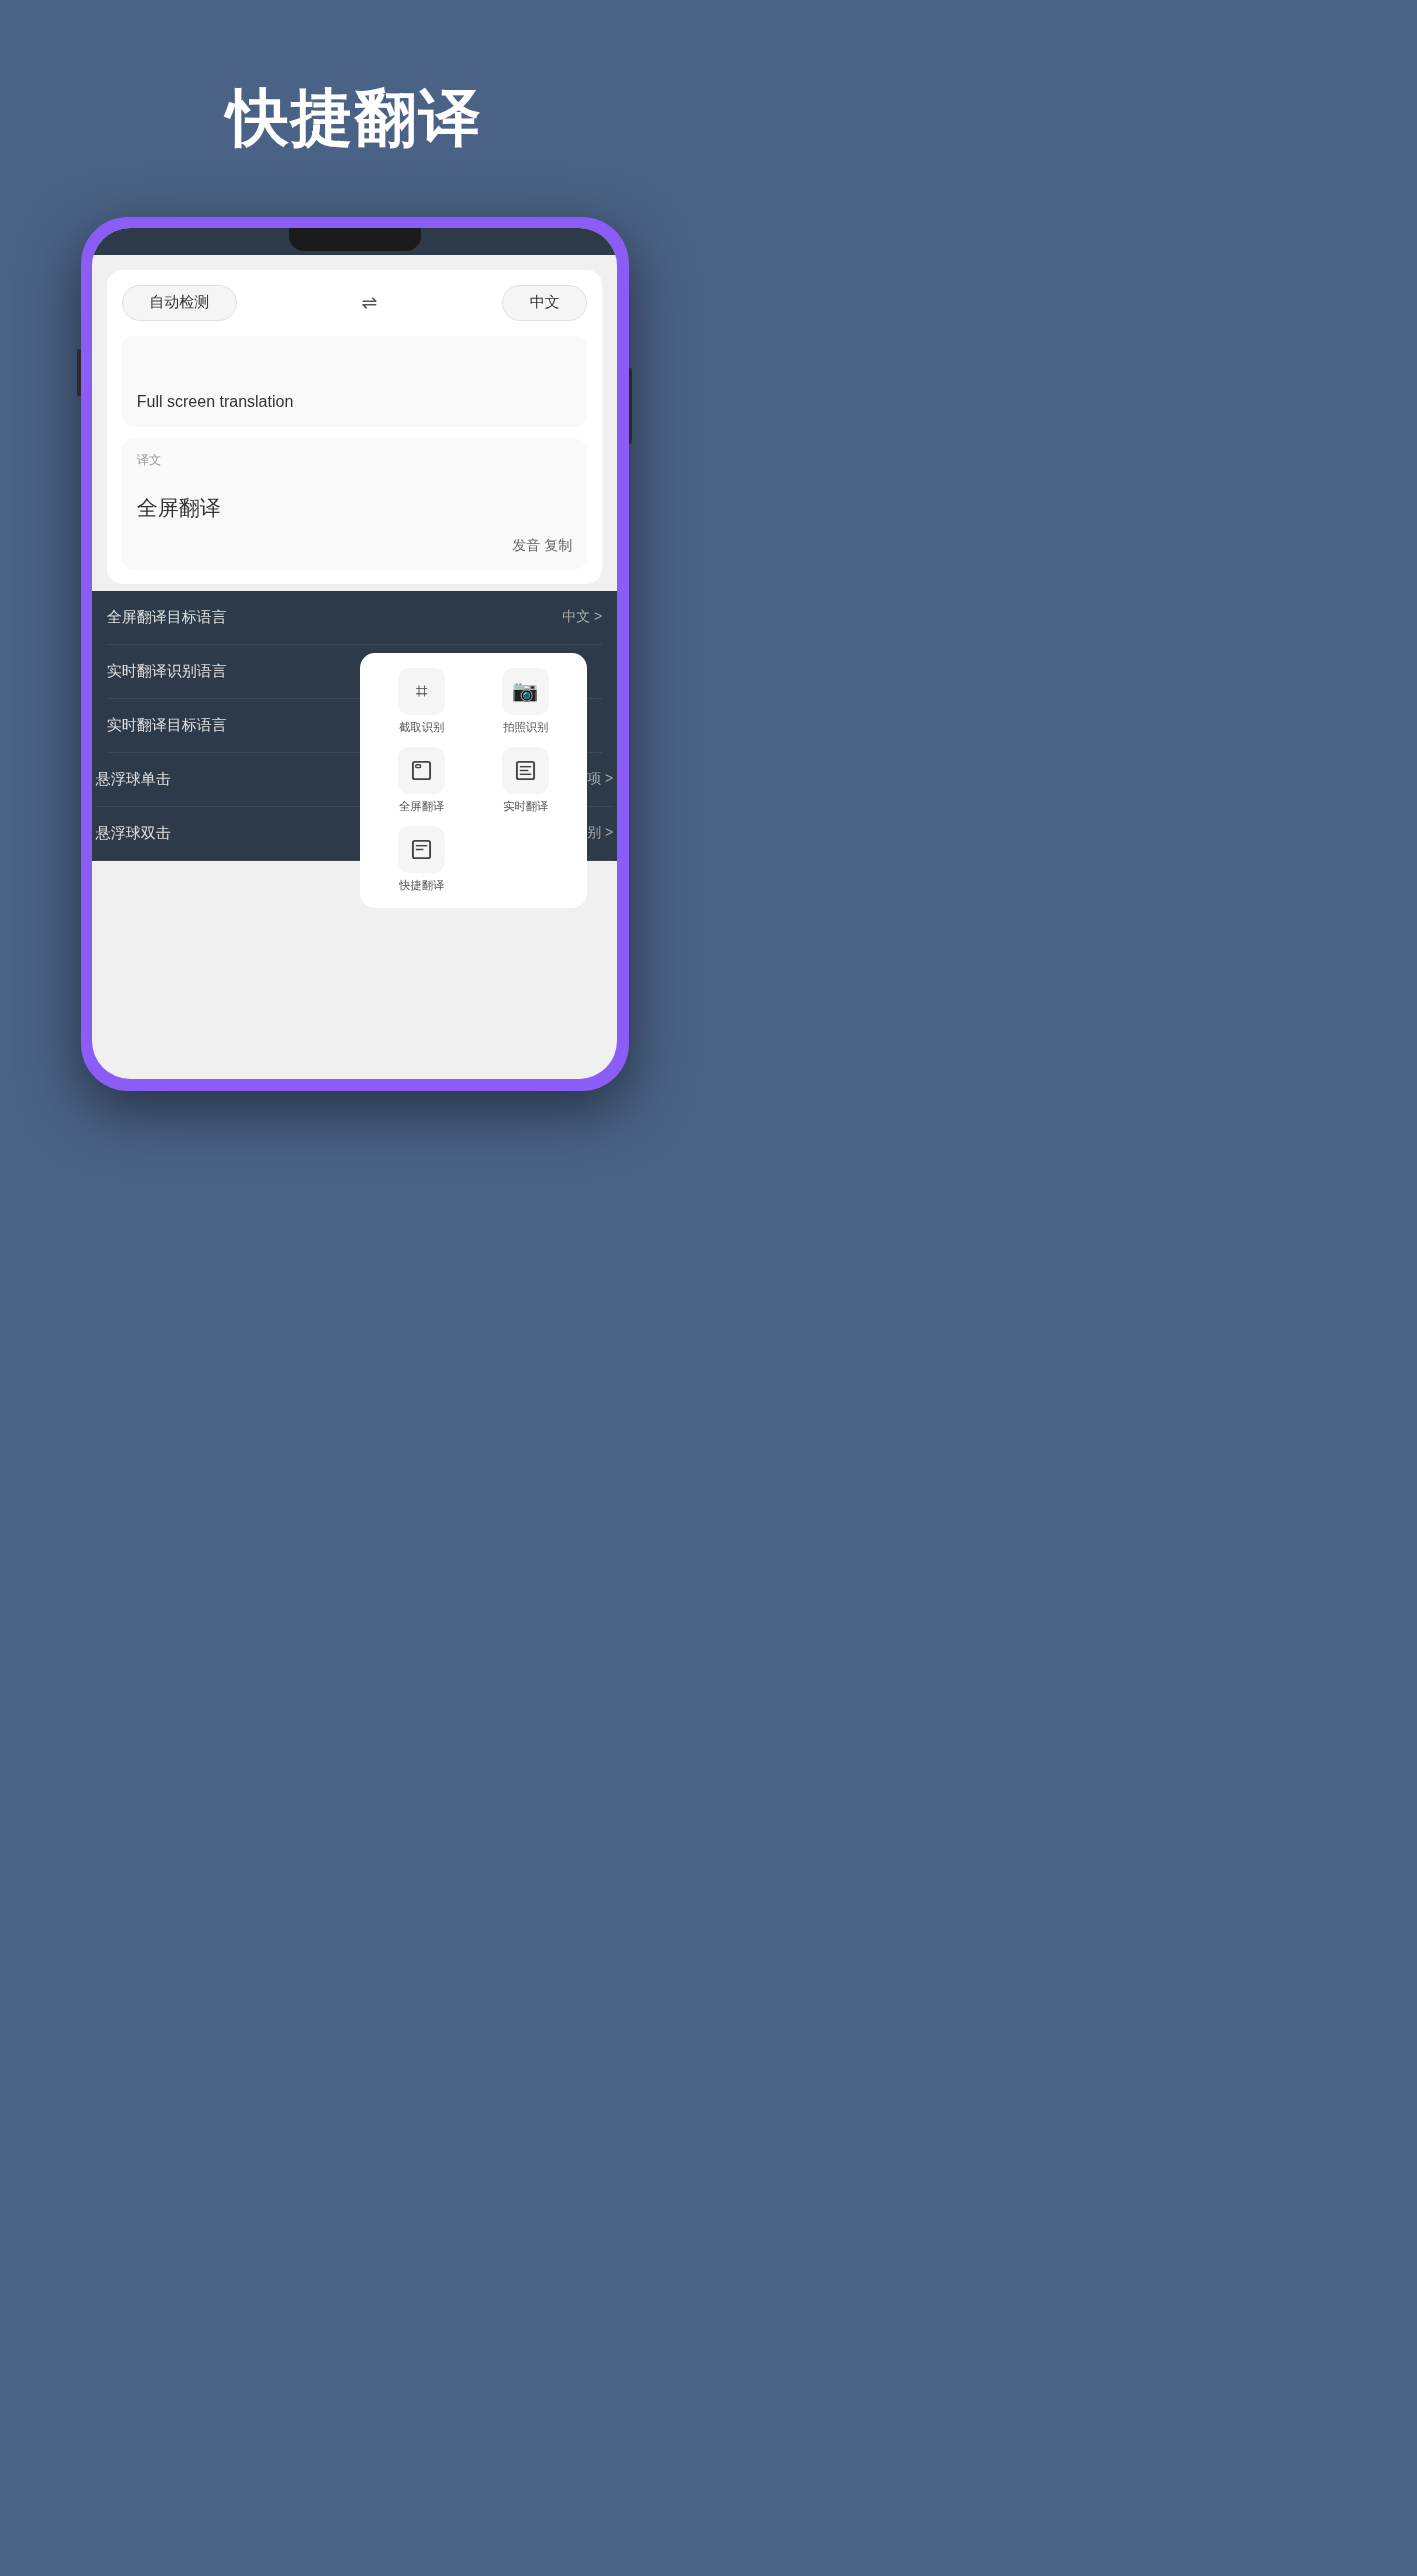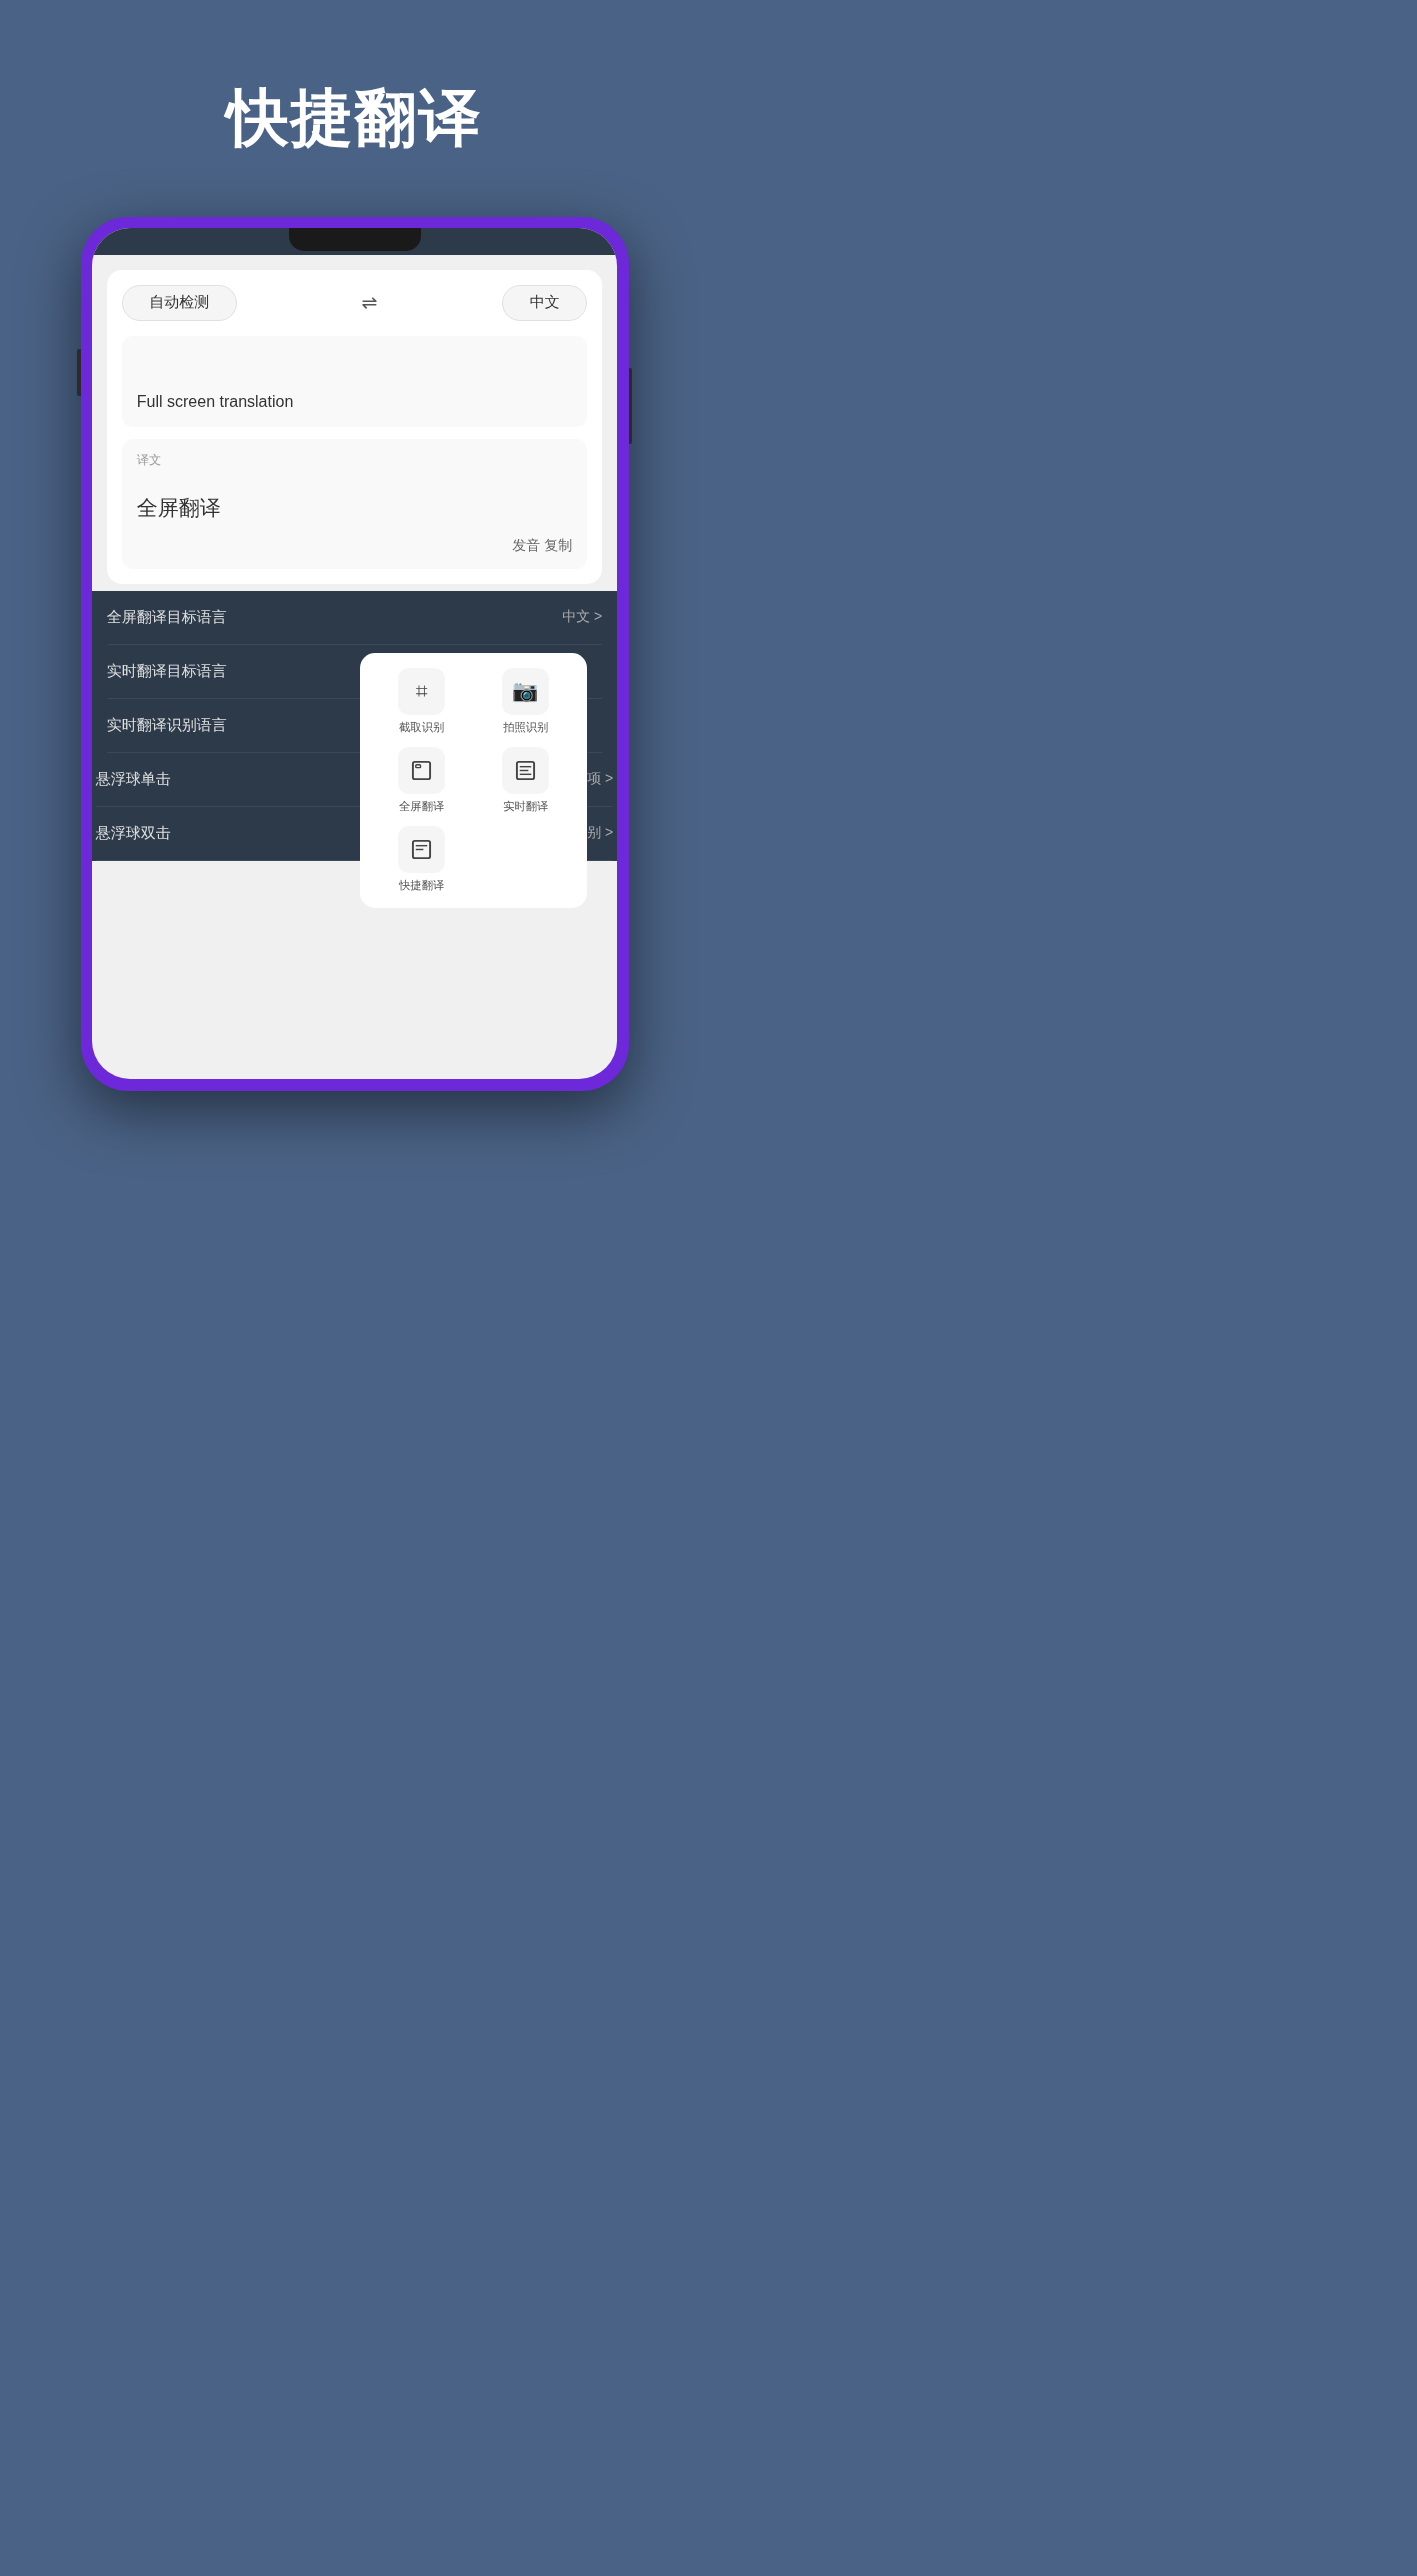"自动检测" .phone-frame { background: #6d28d9 -> #8b5cf6 }
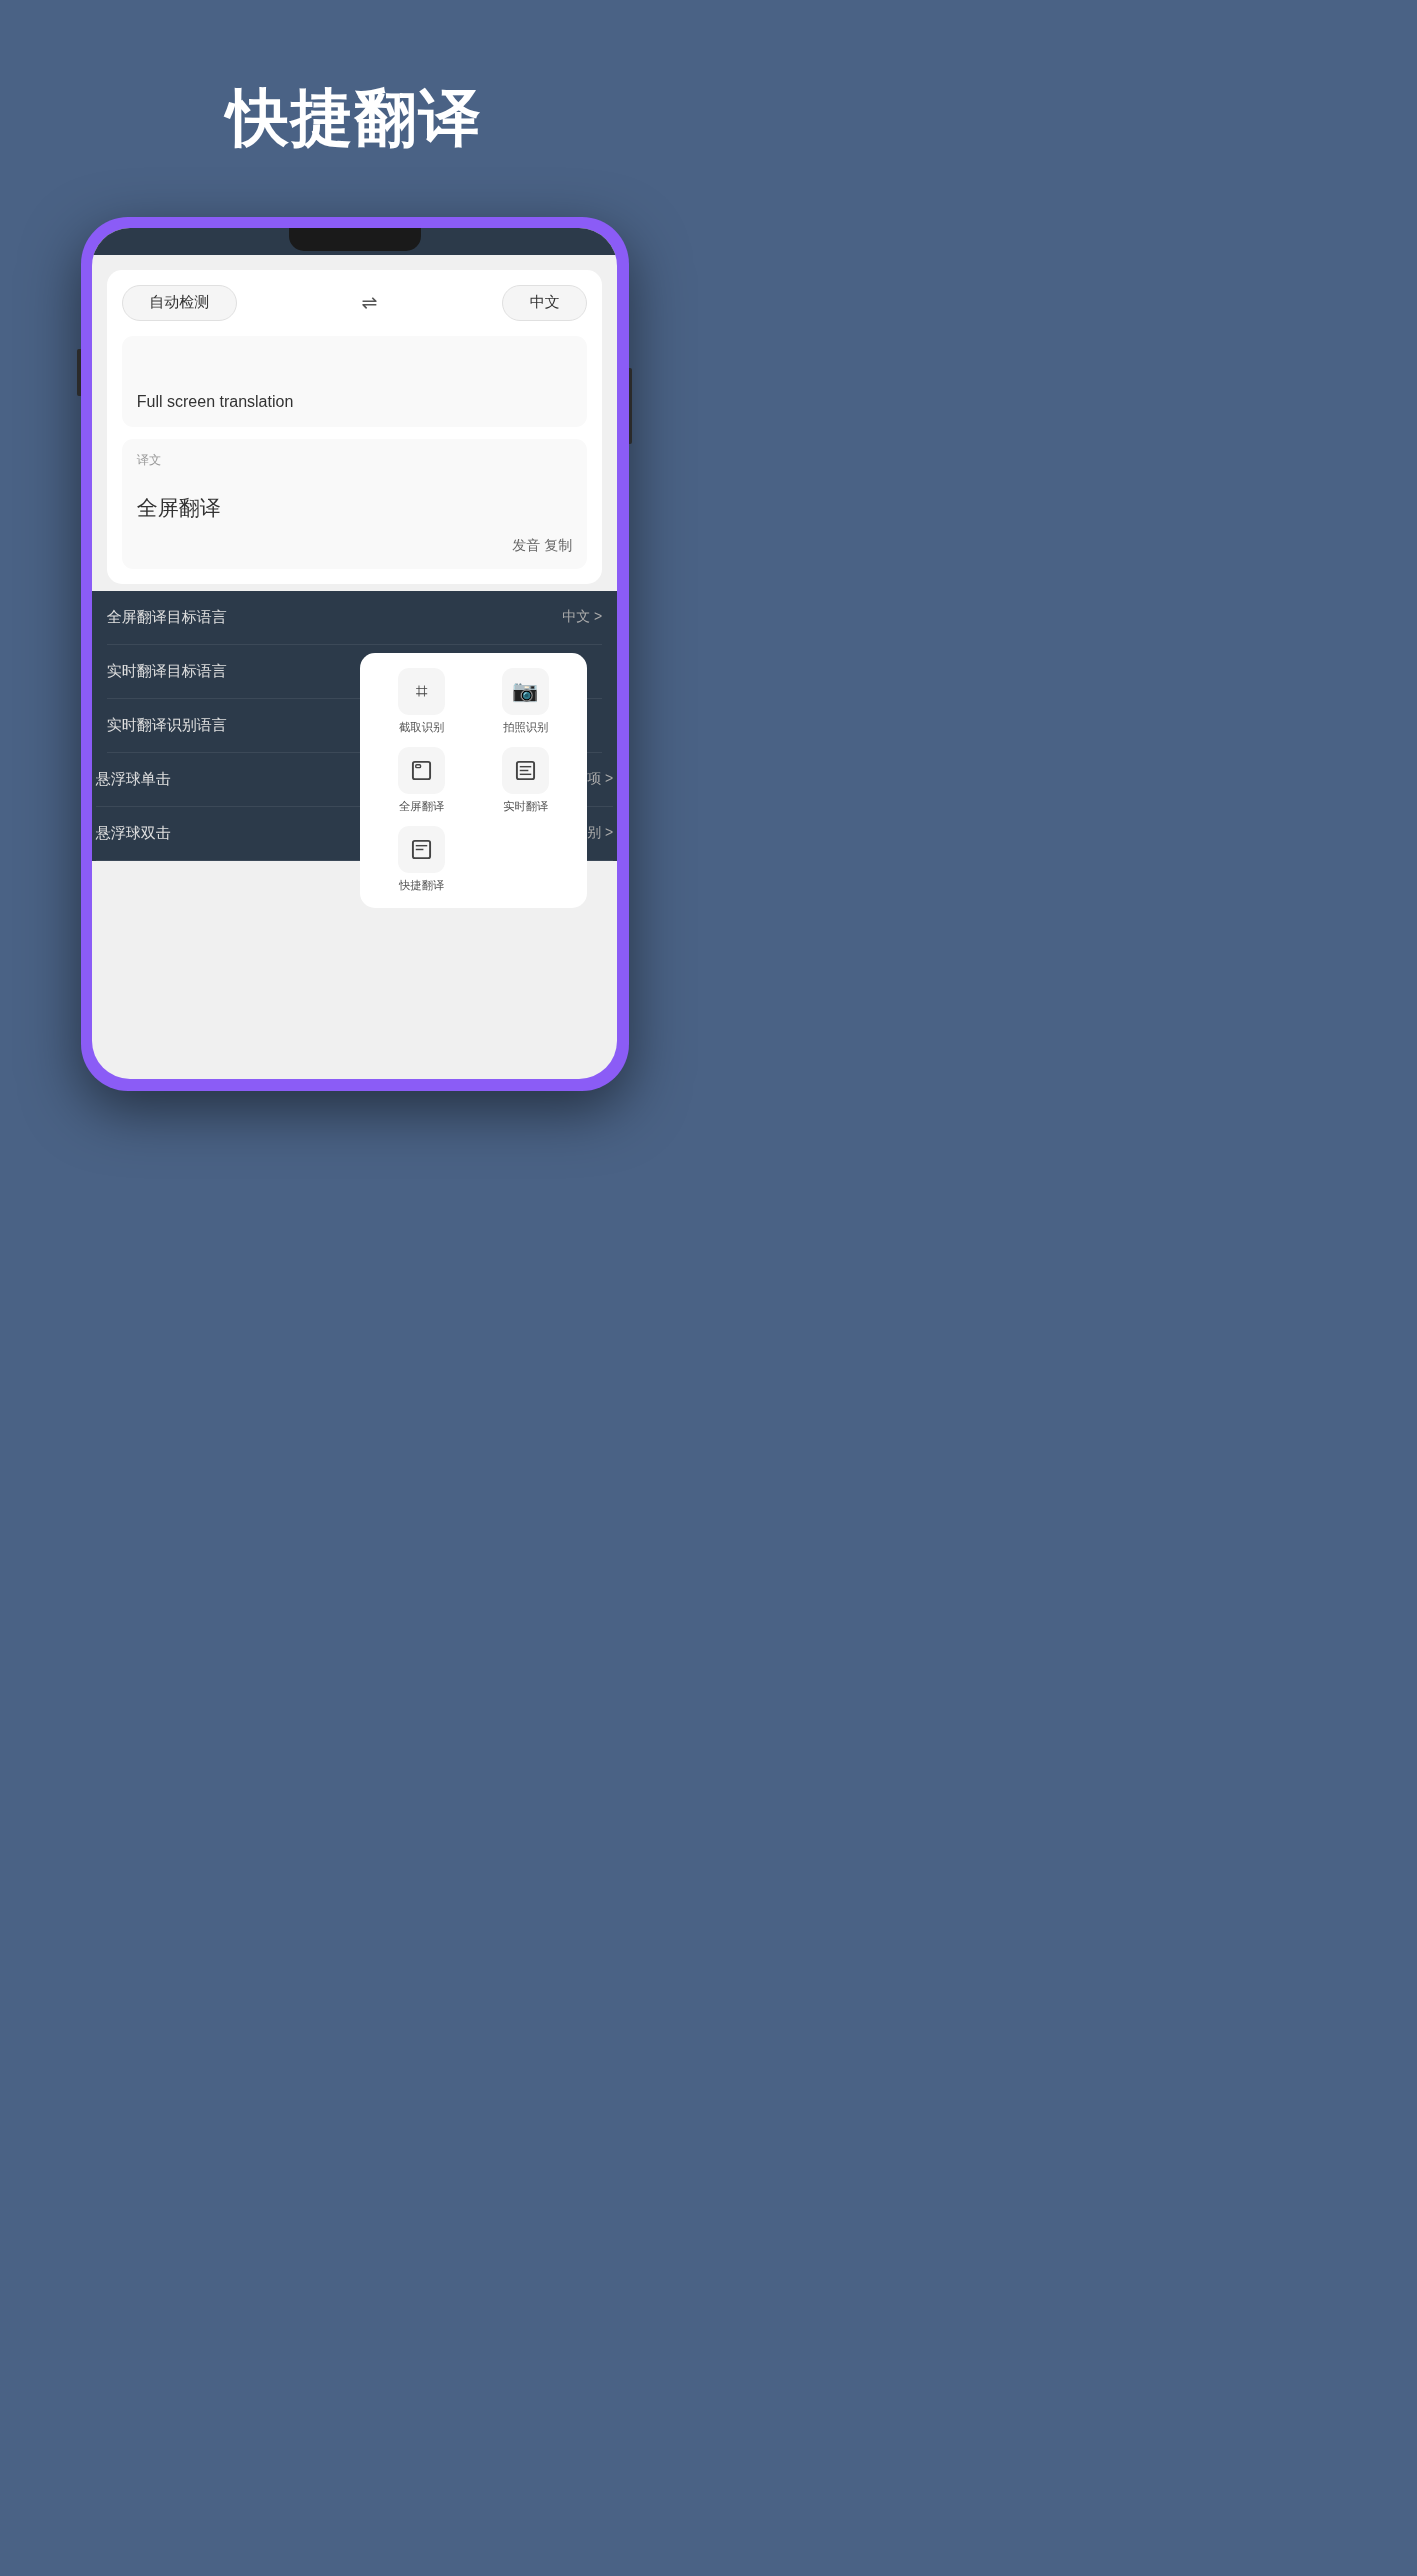"实时翻译目标语言" div.settings-item { order: before "实时翻译识别语言" -> after "实时翻译识别语言" }
